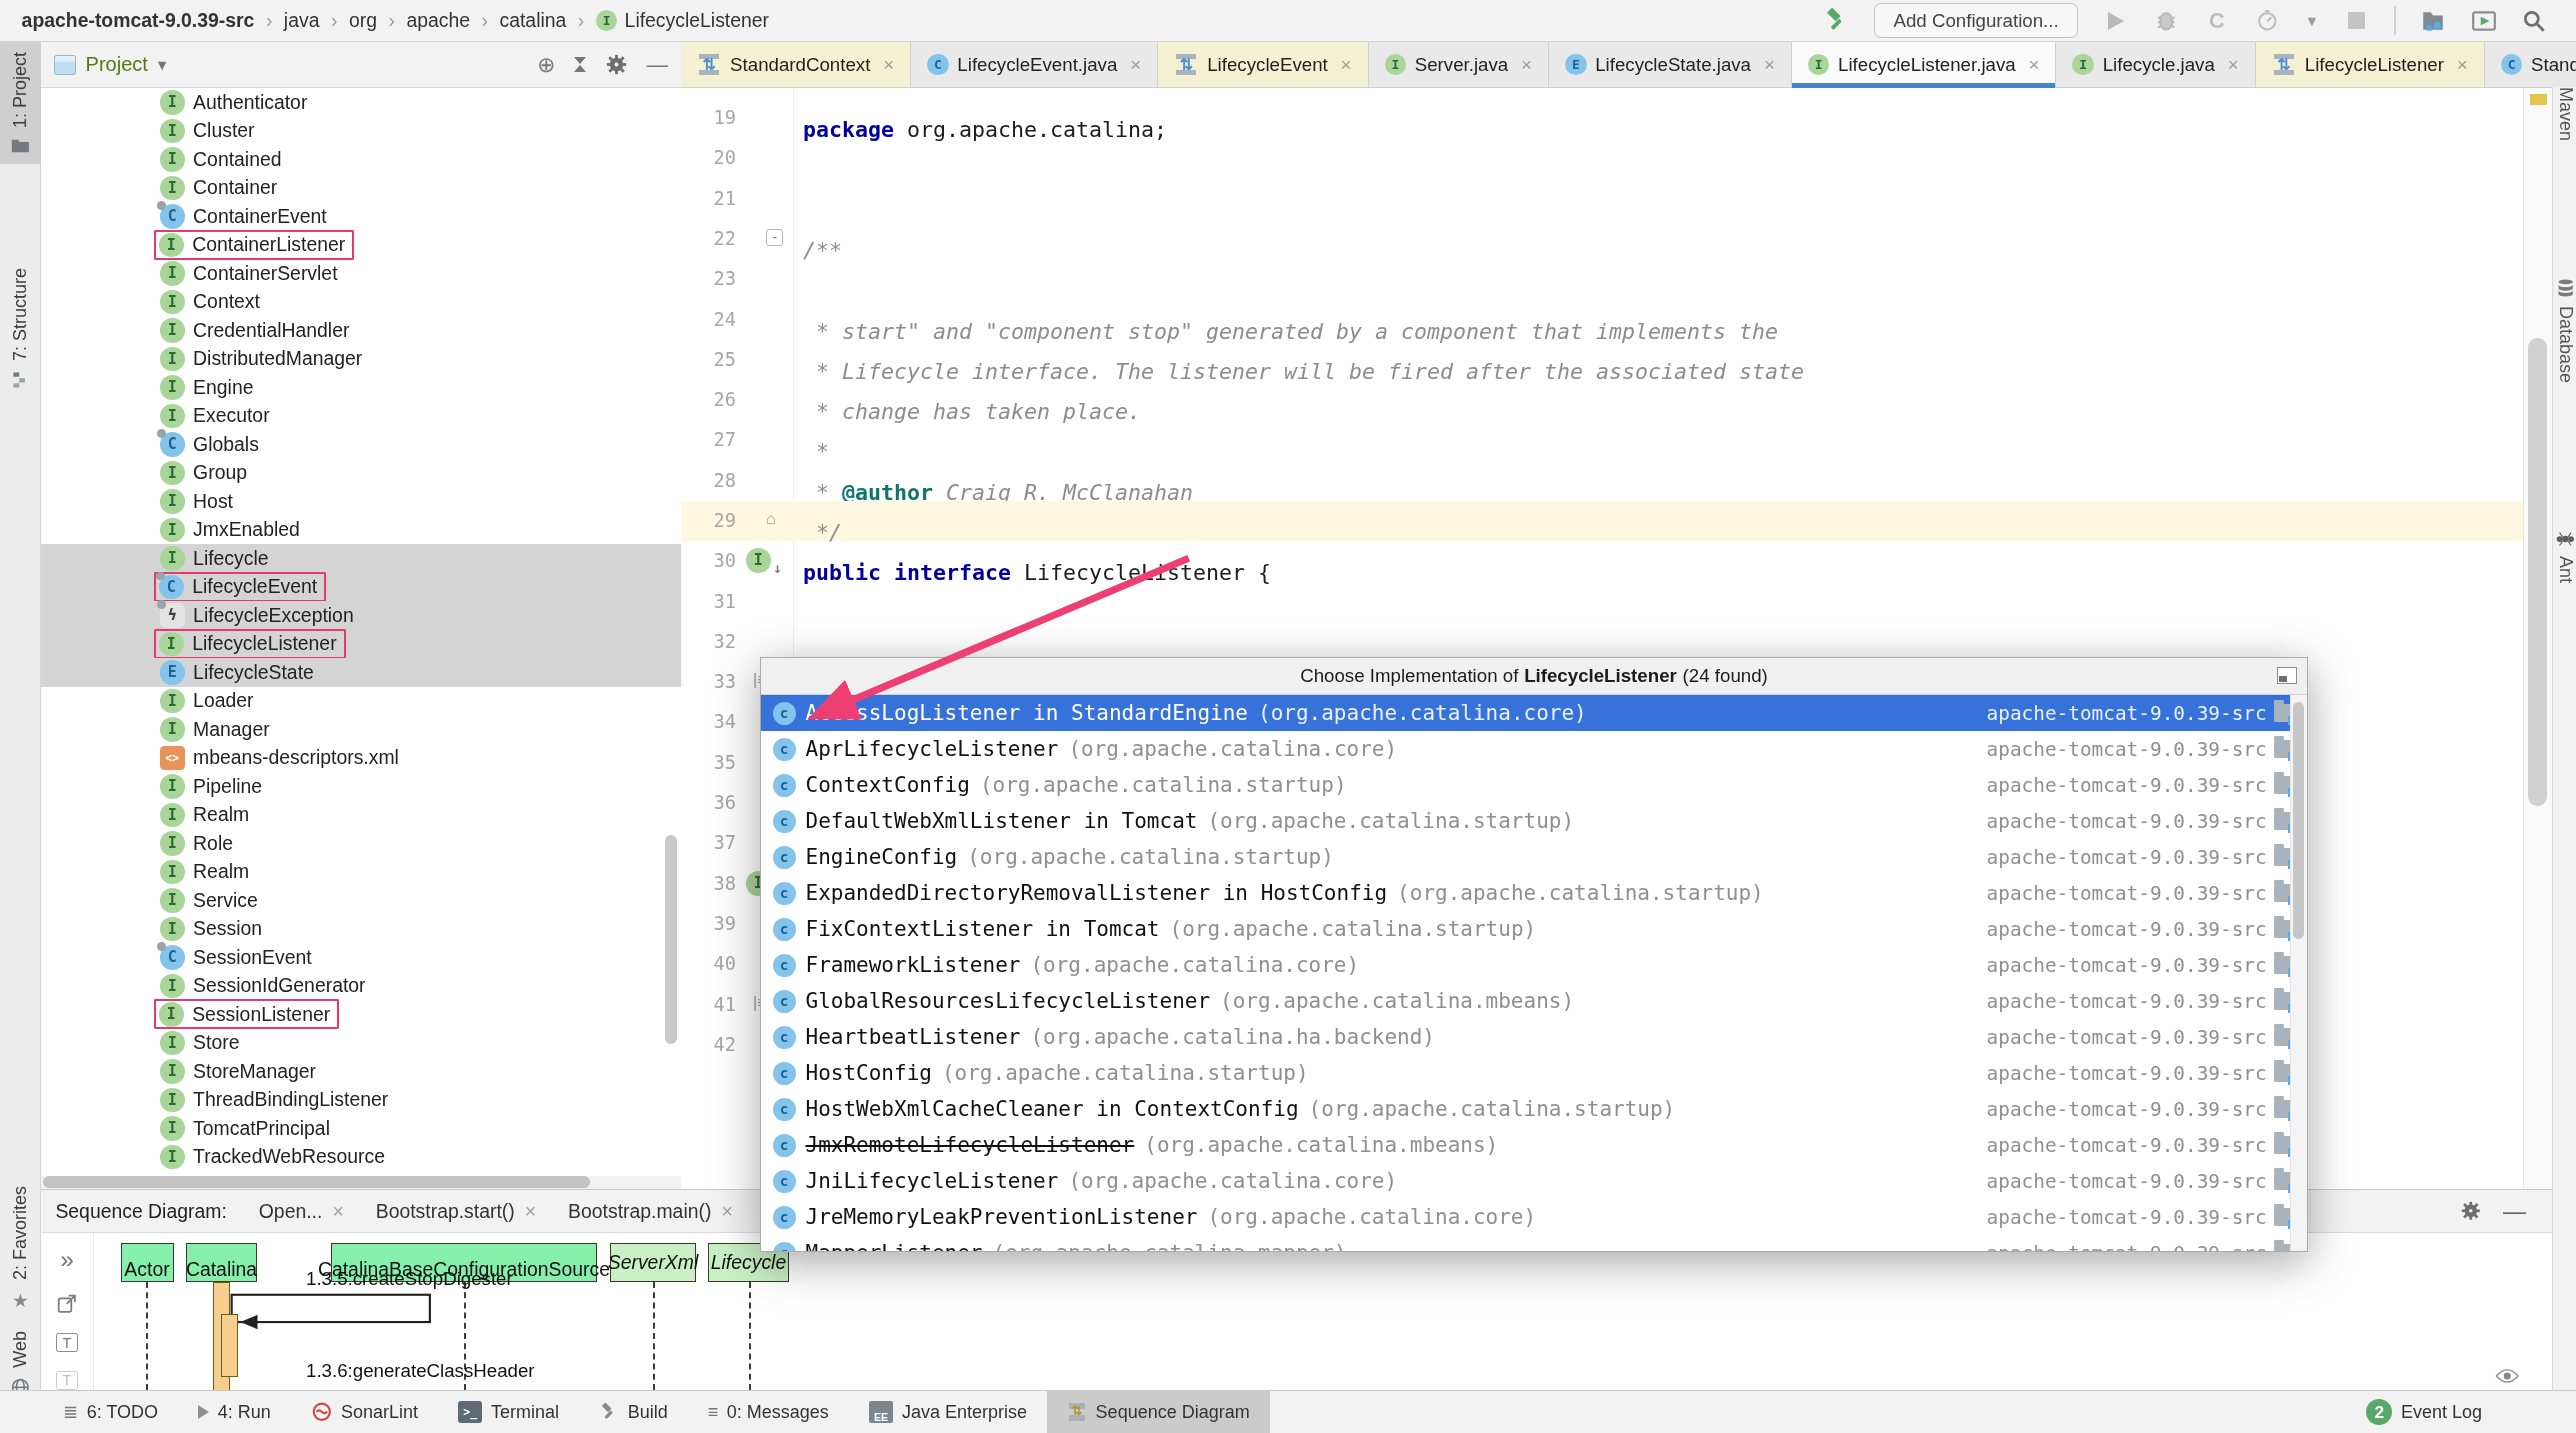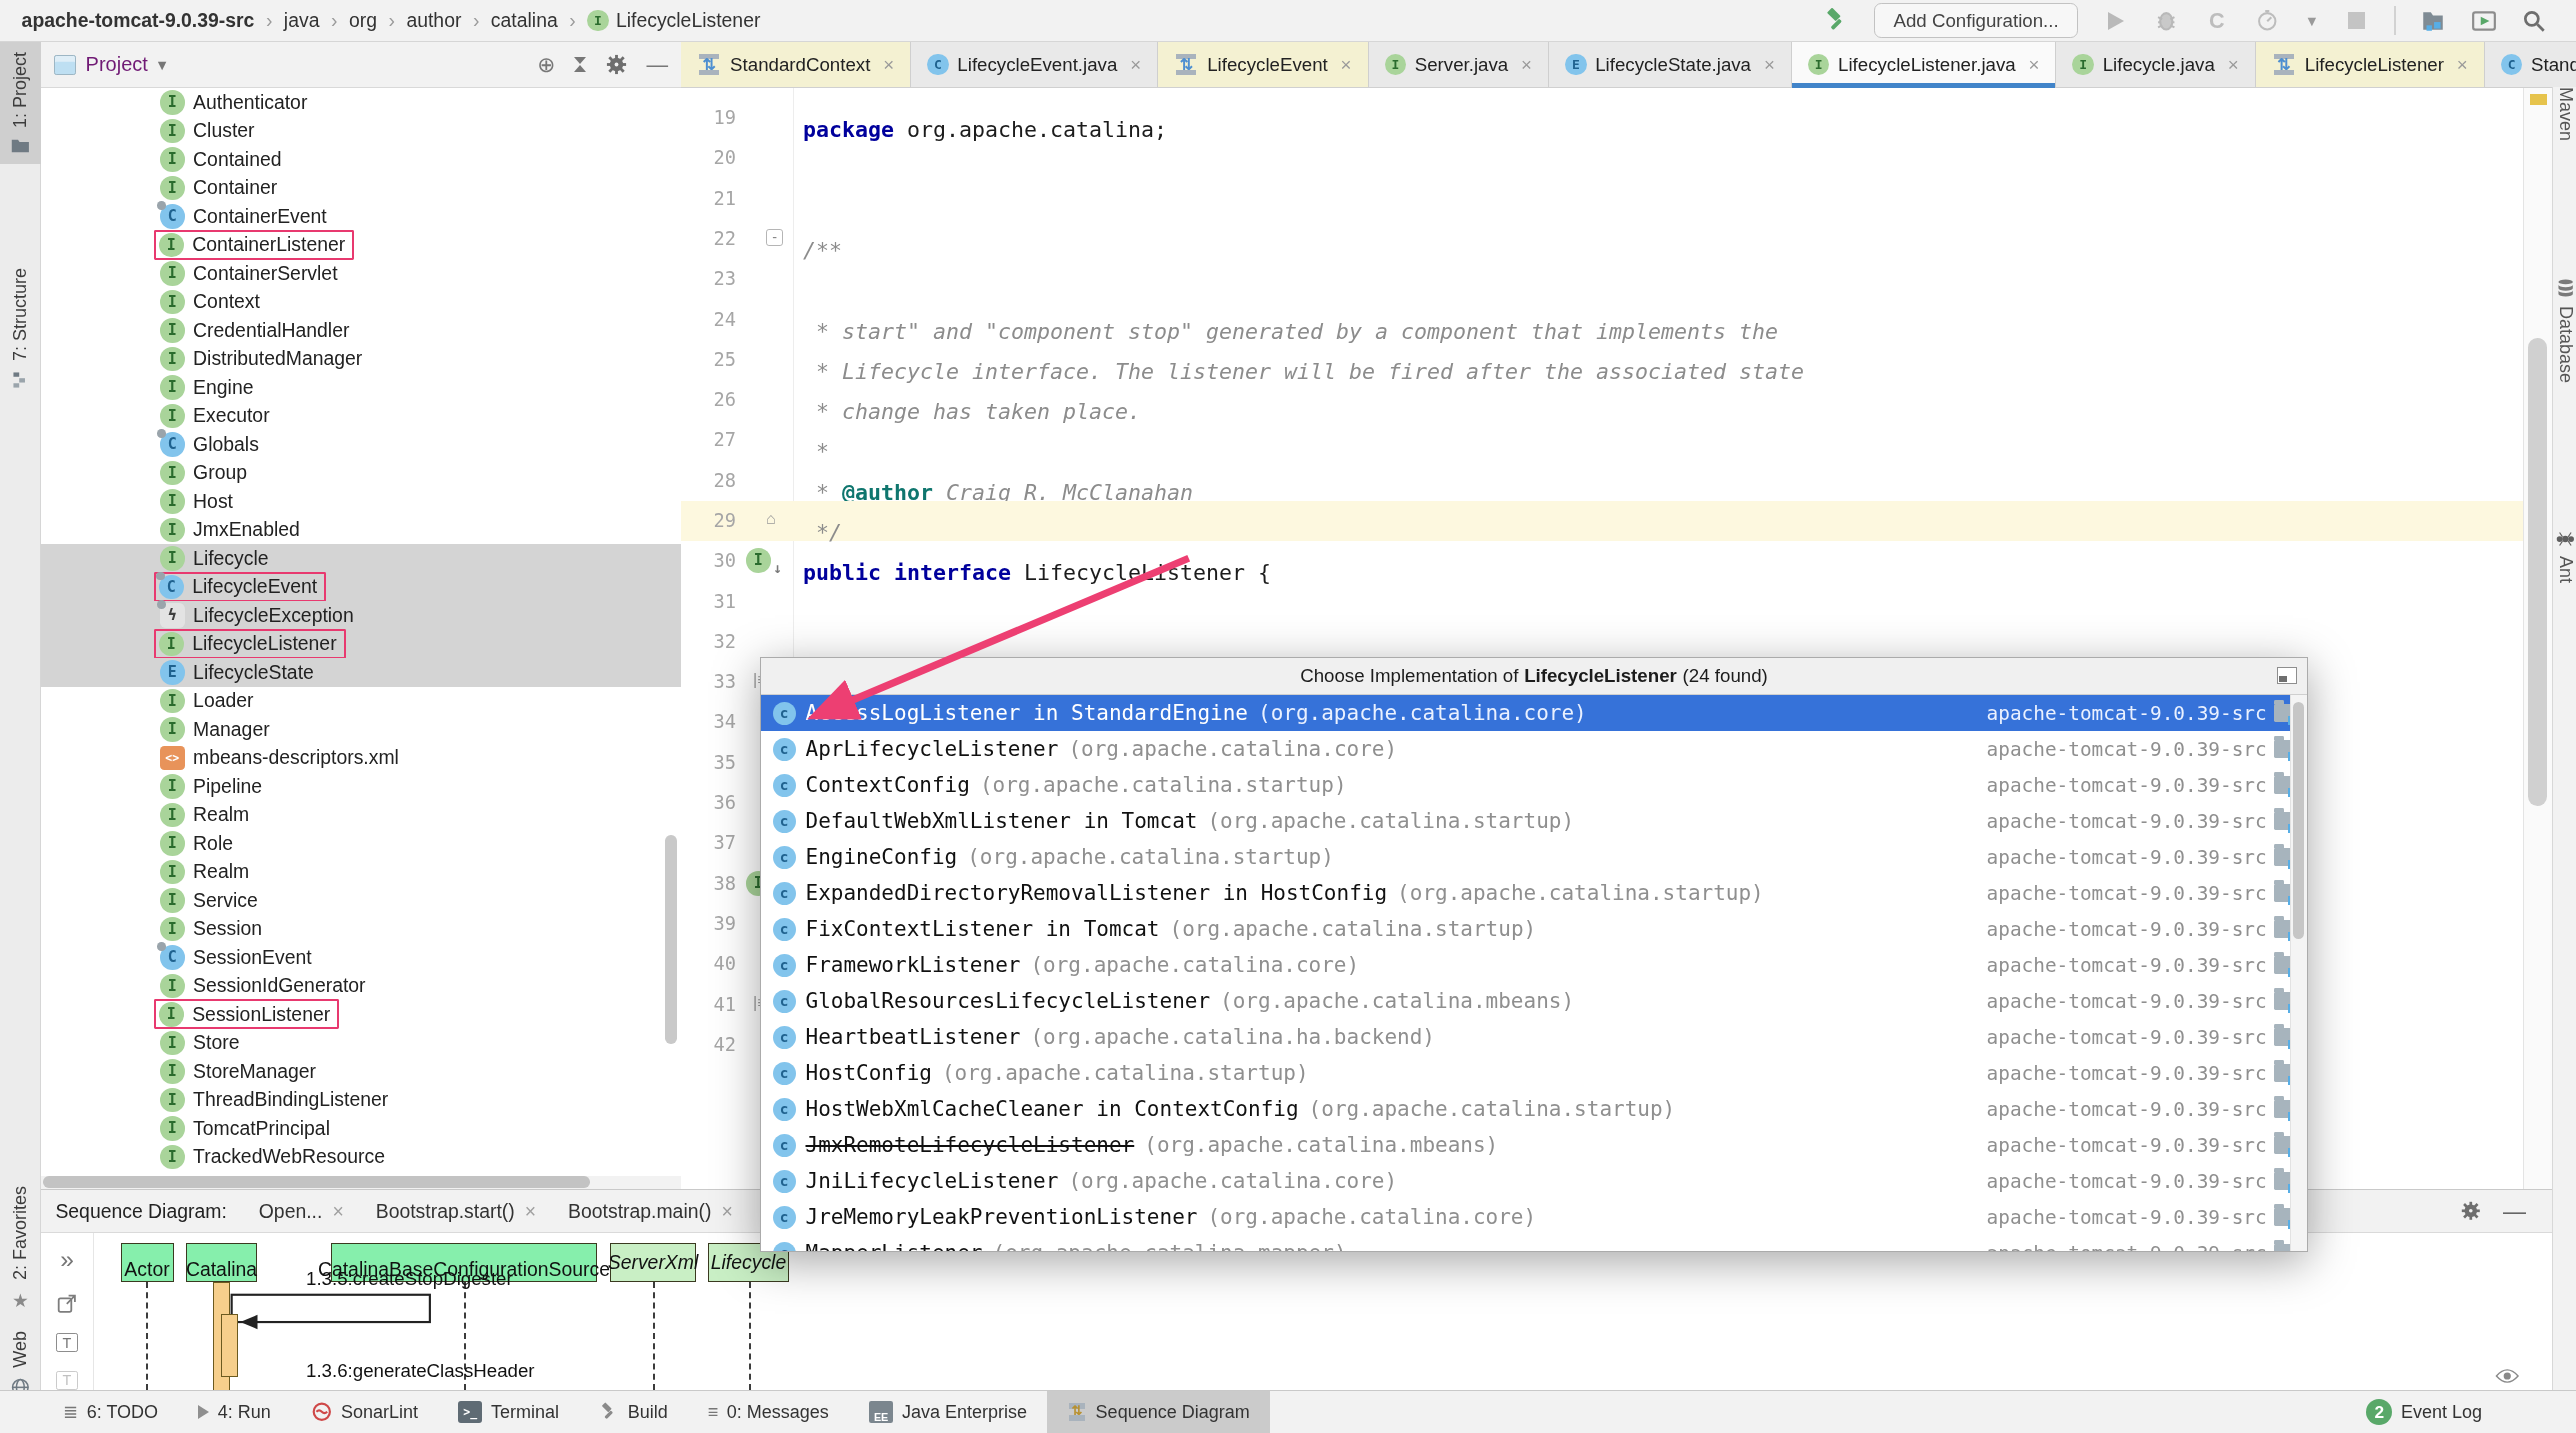"author" span.seg { text: author -> apache }
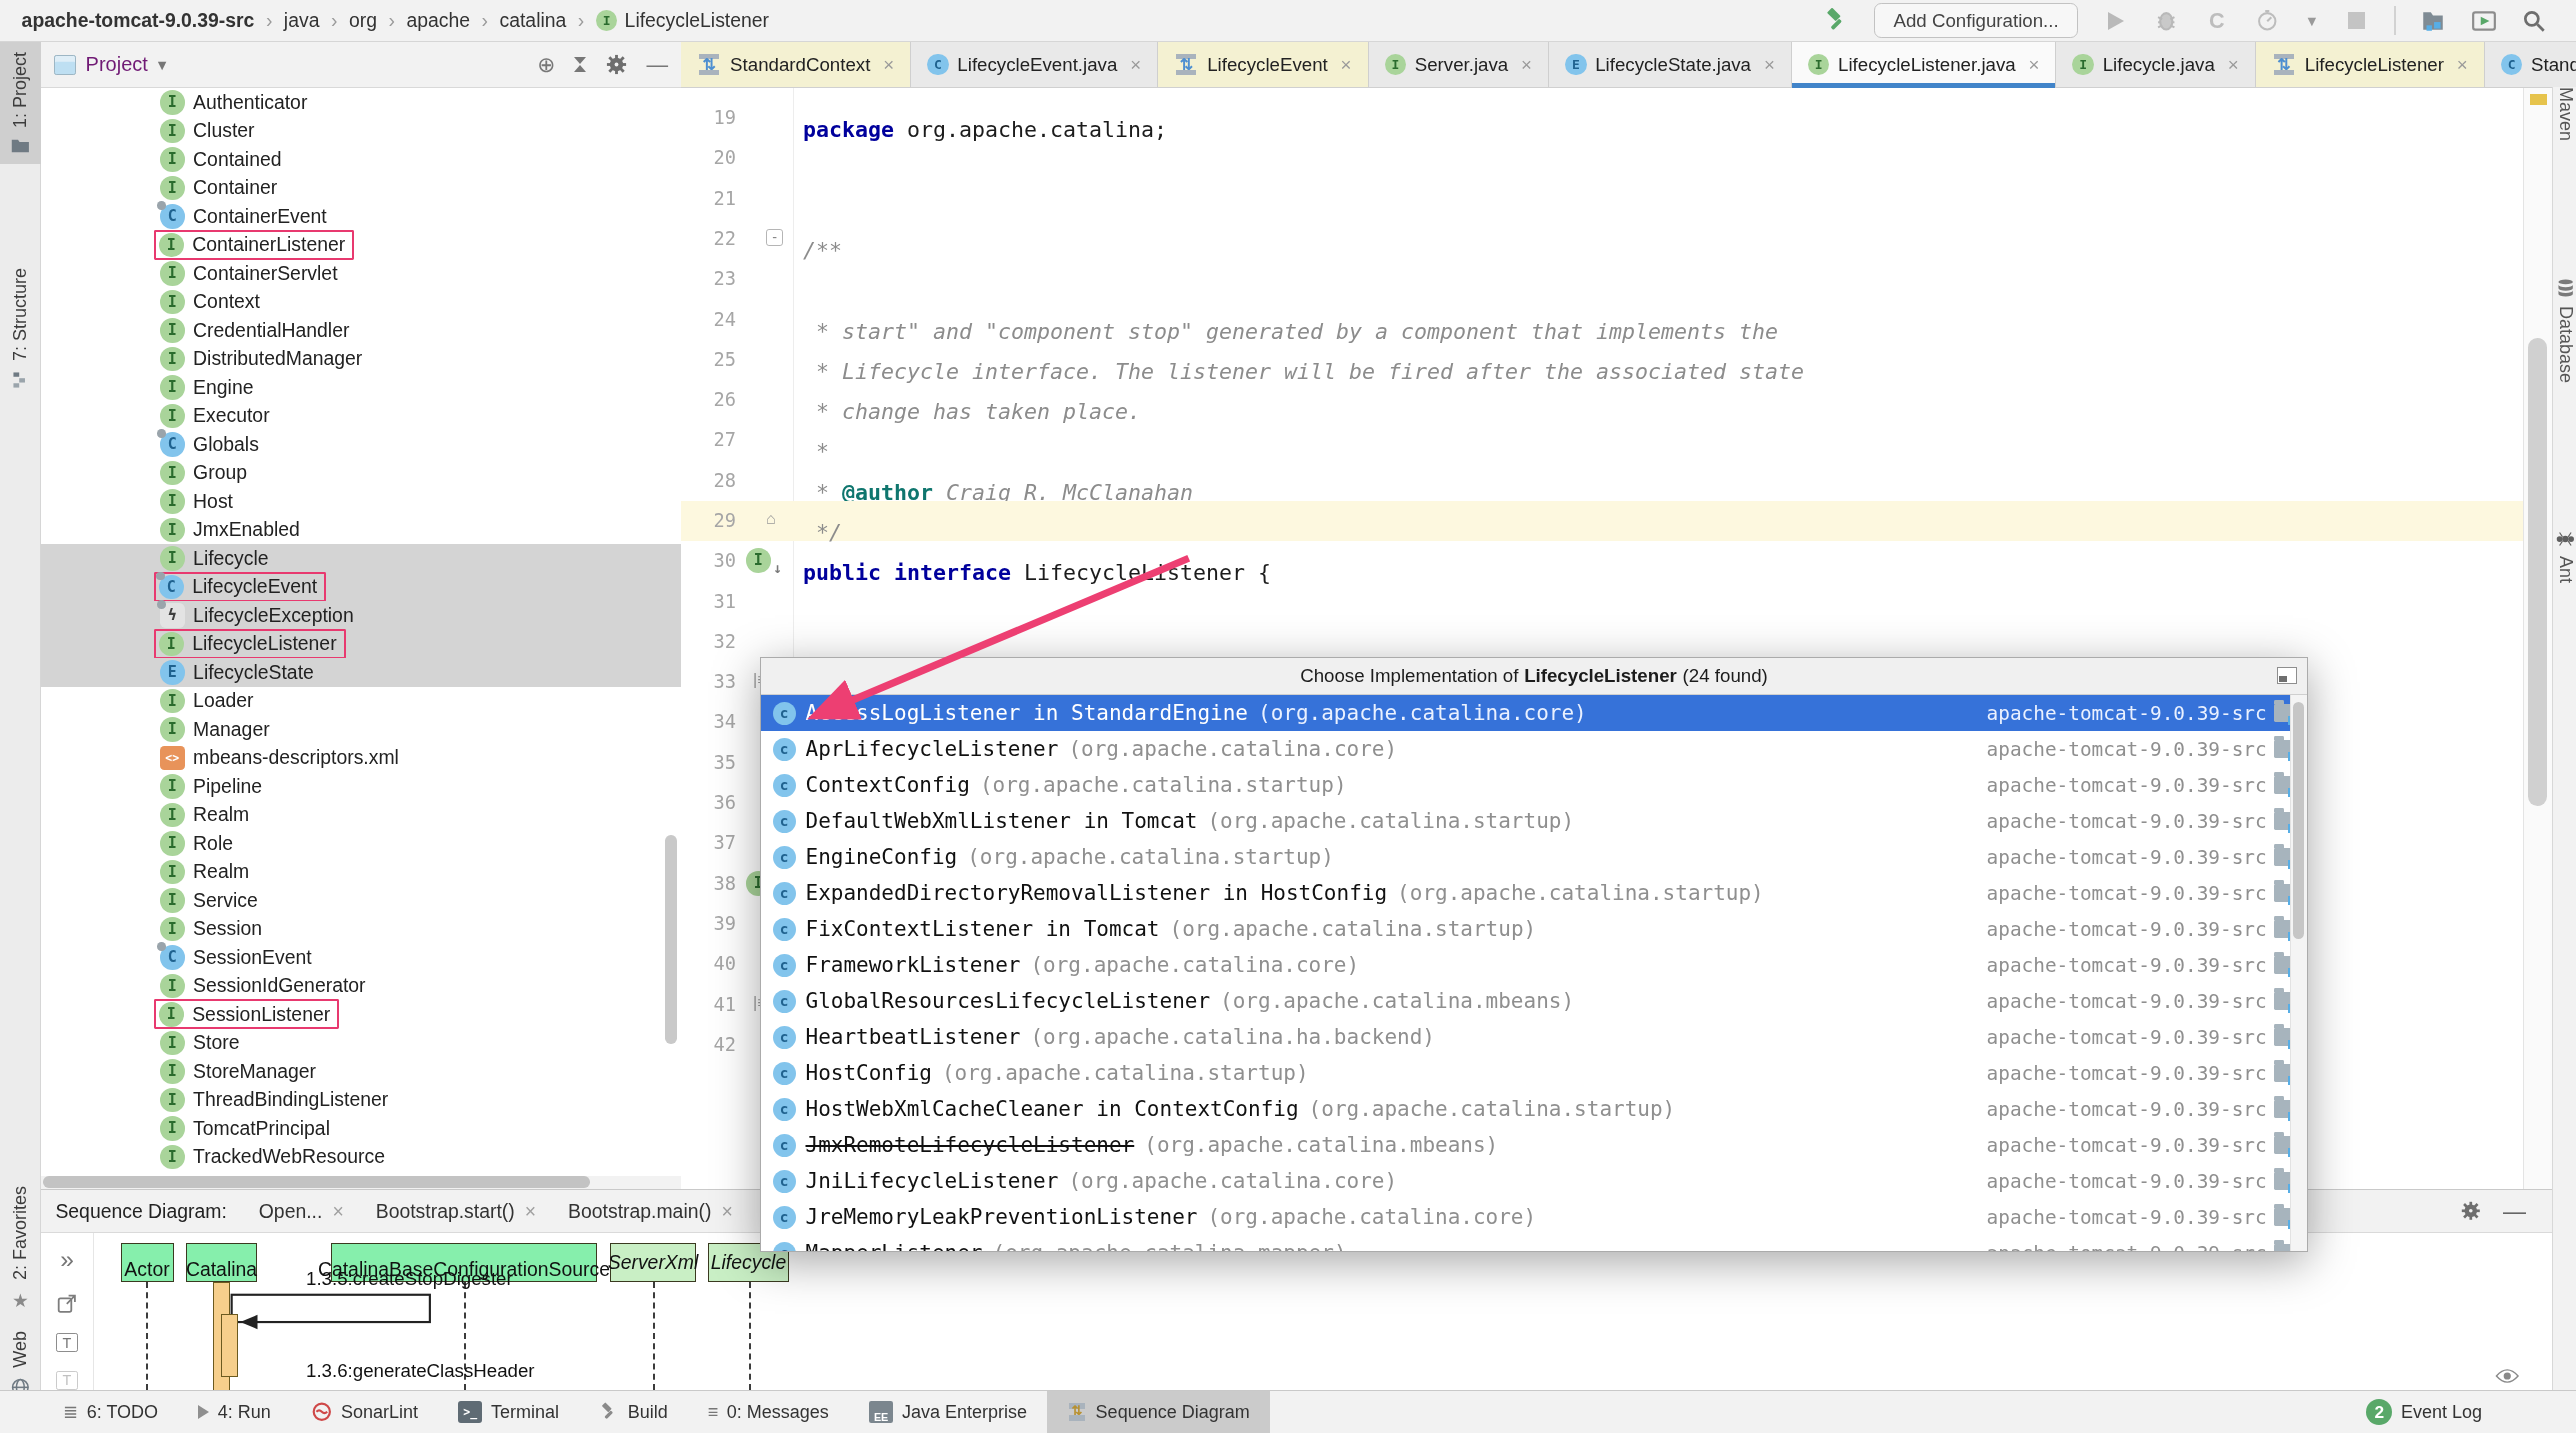"Project" #phead .title { color: #701a75 -> #4d7c0f }
